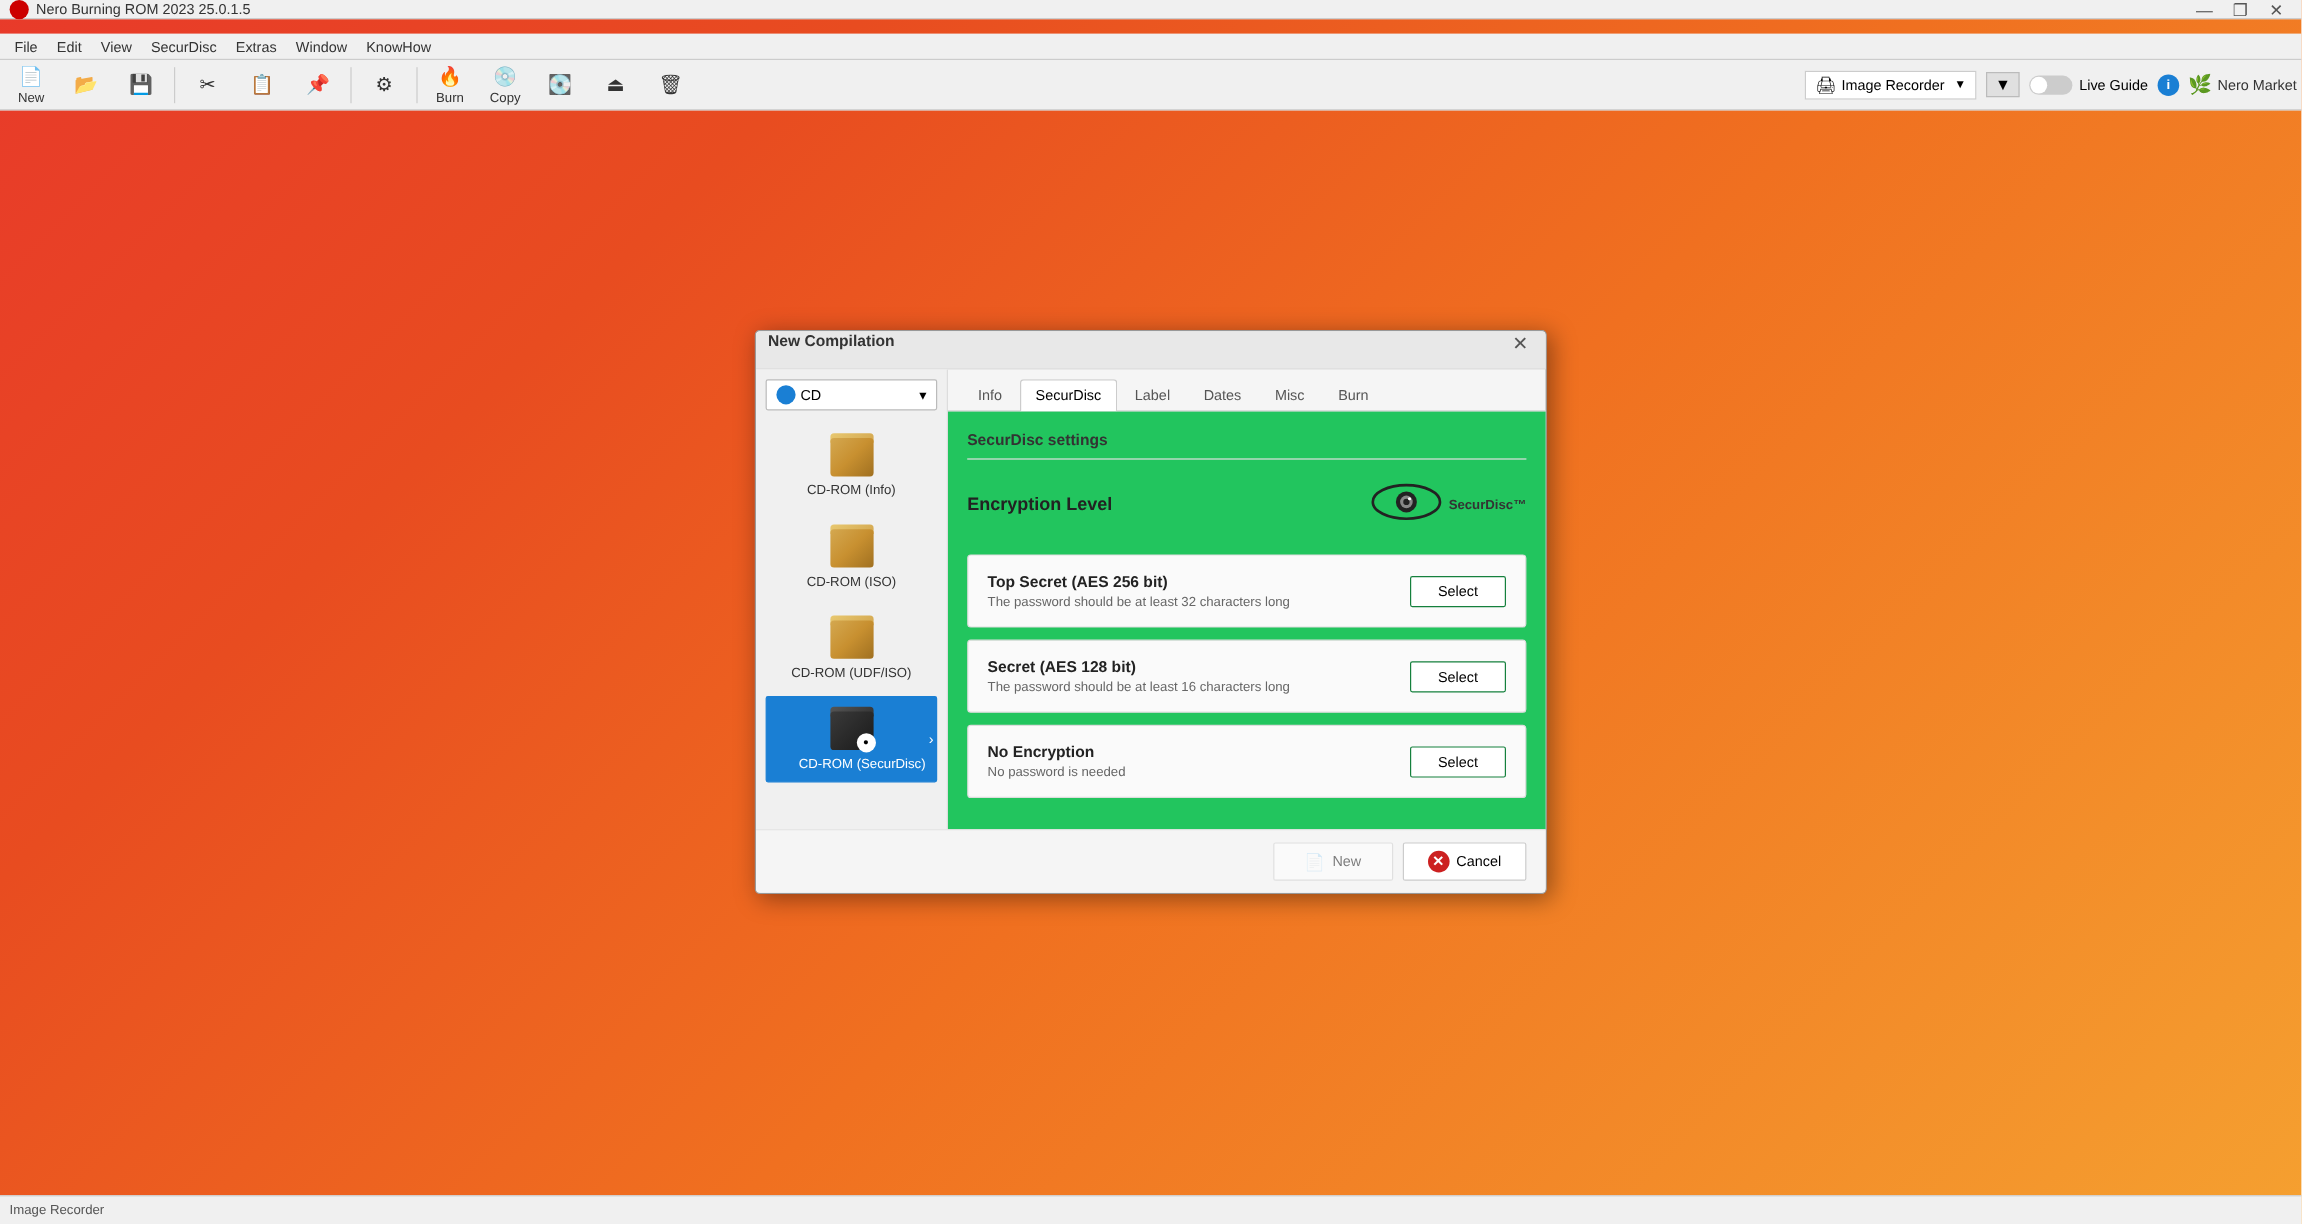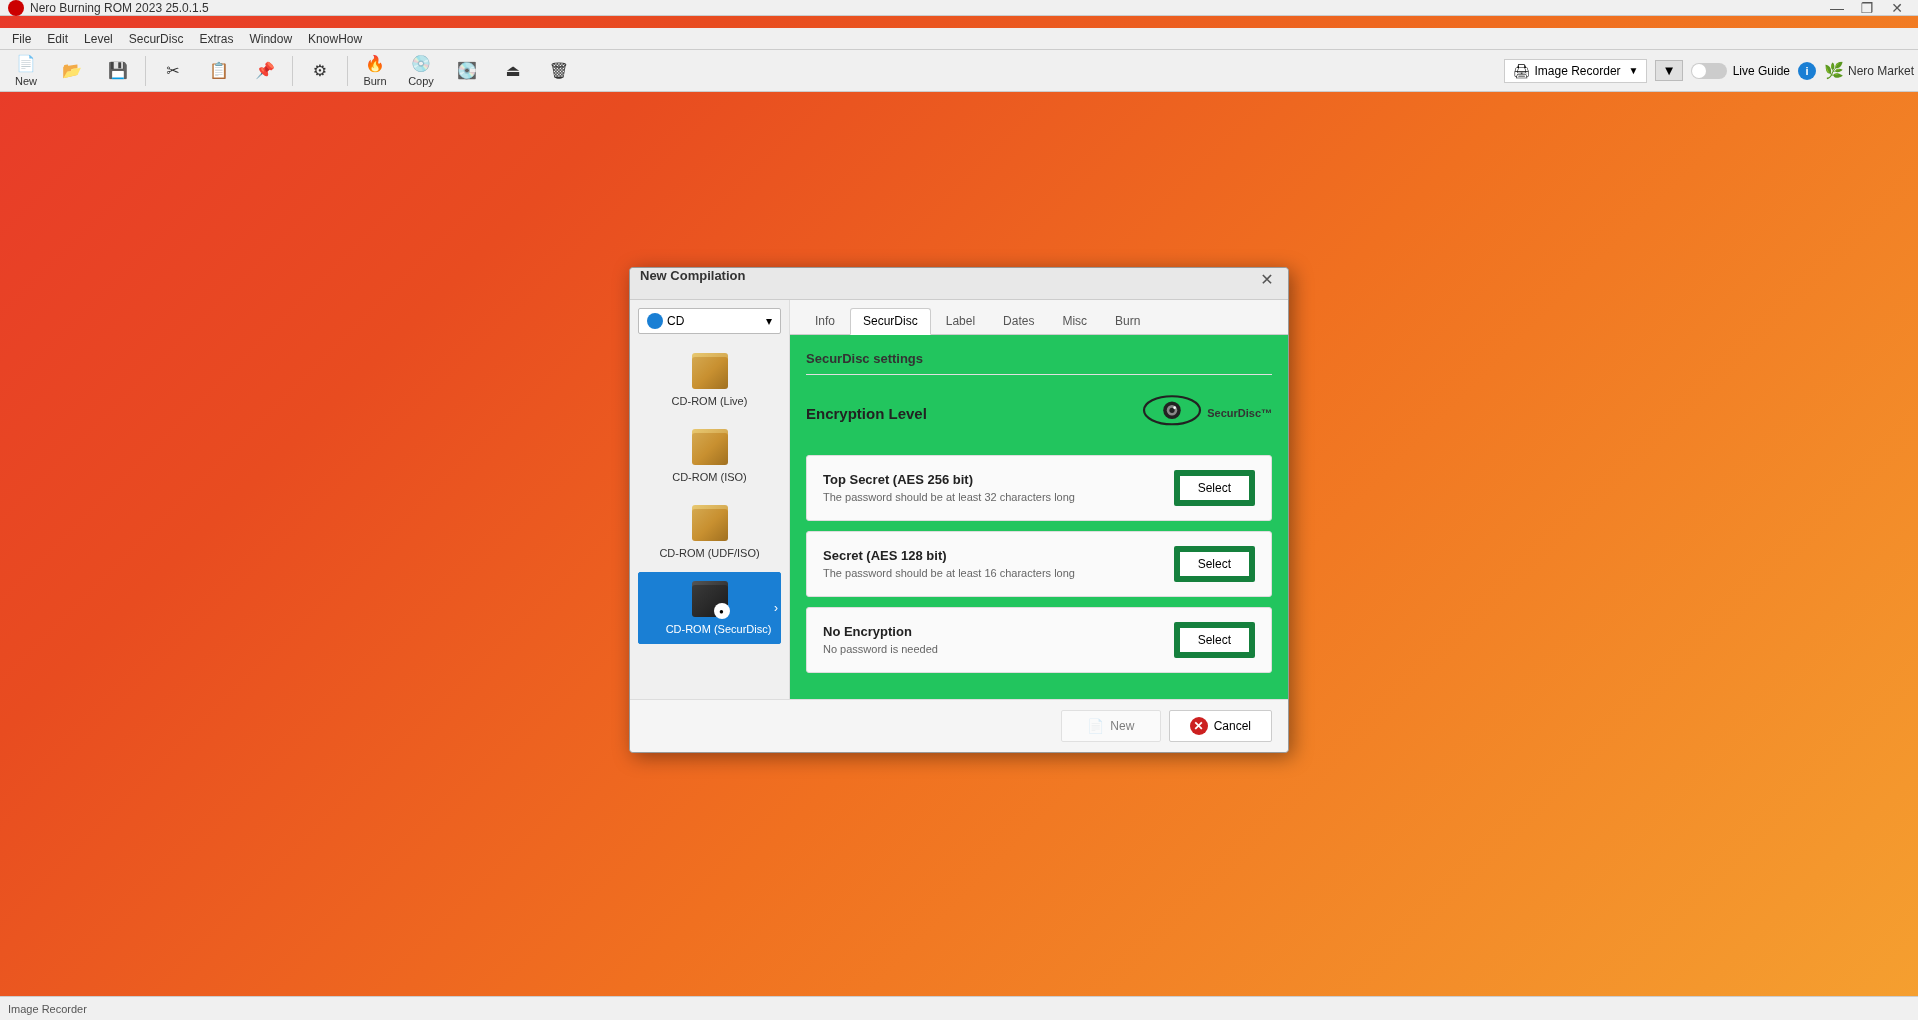"Level" span.menubar-item { text: Level -> View }
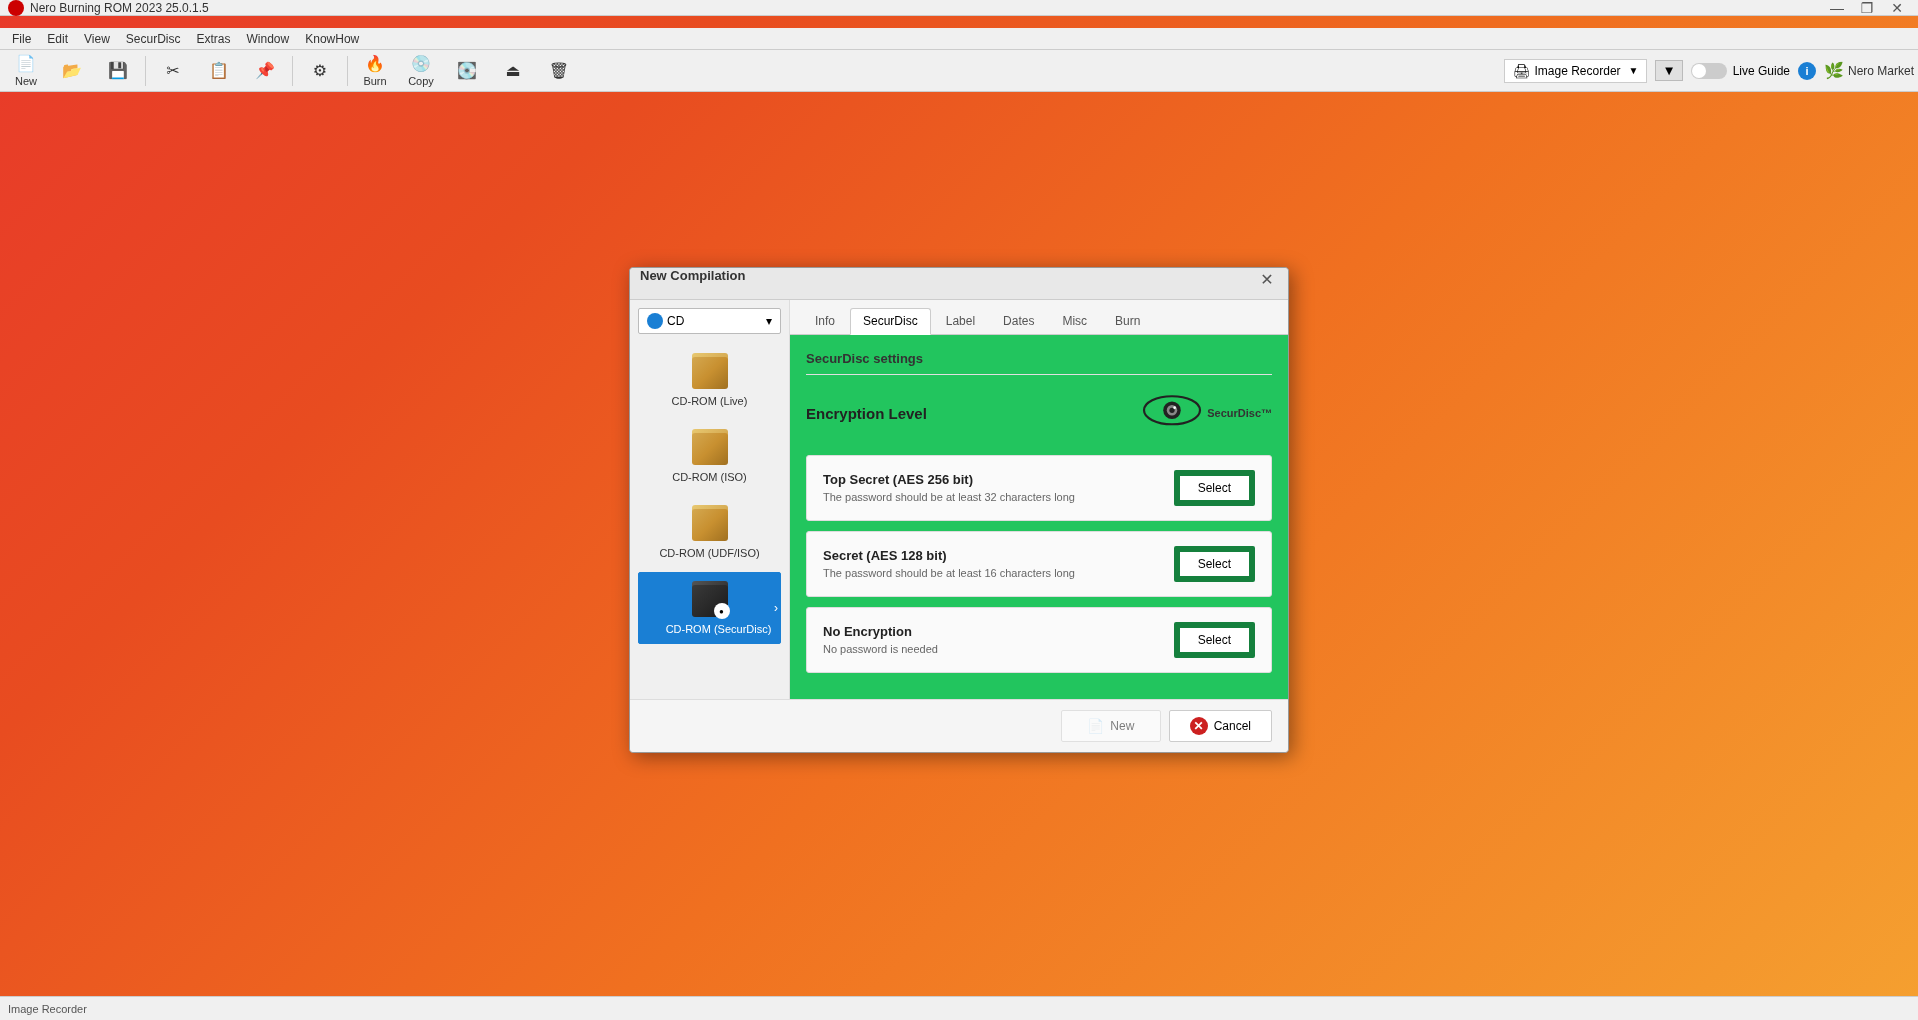"CD-ROM (Live)" span.disc-label { text: Live -> Info }
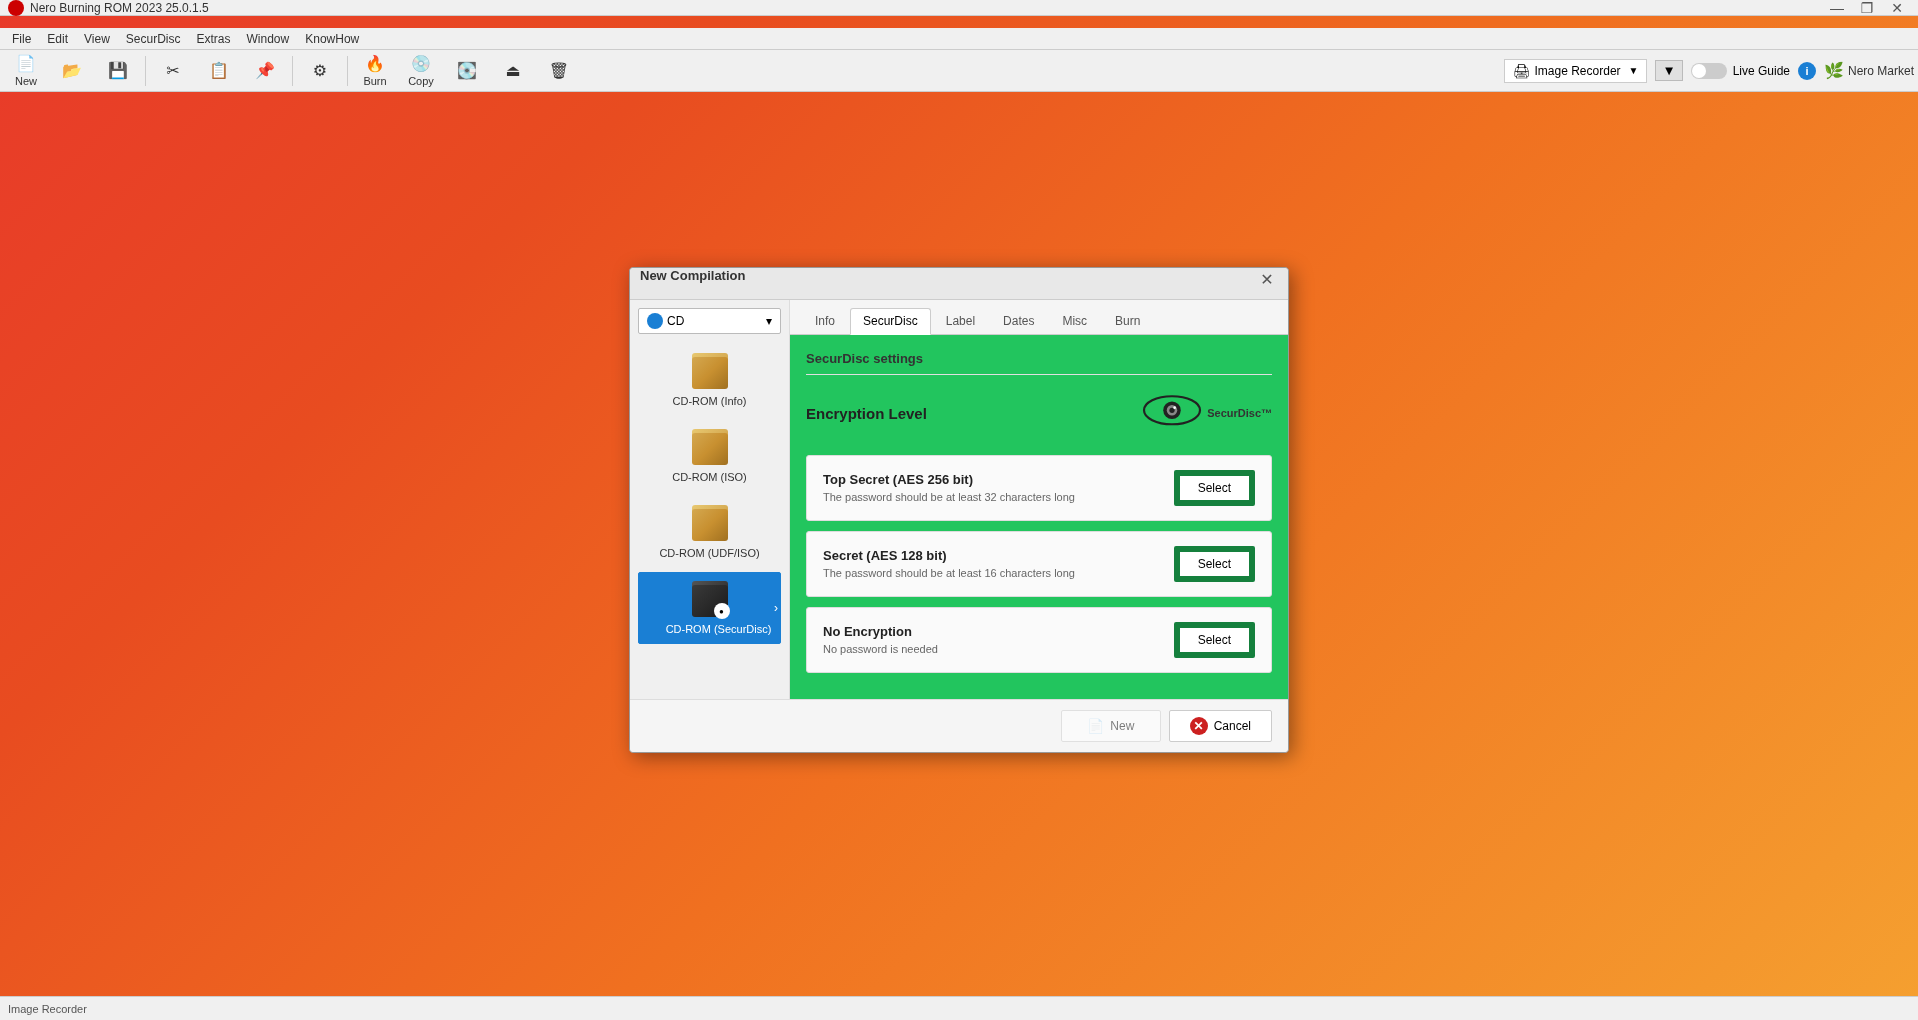"Select" .select-btn { border: 6px solid #15803d -> 1px solid #15803d }
